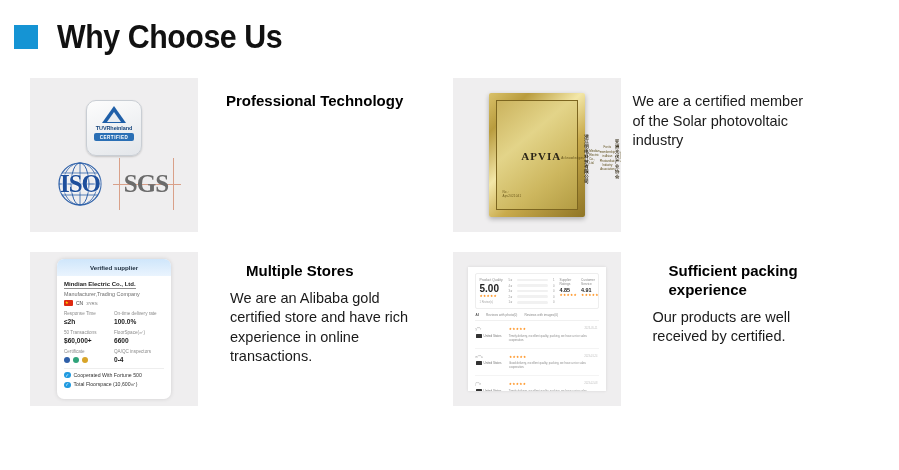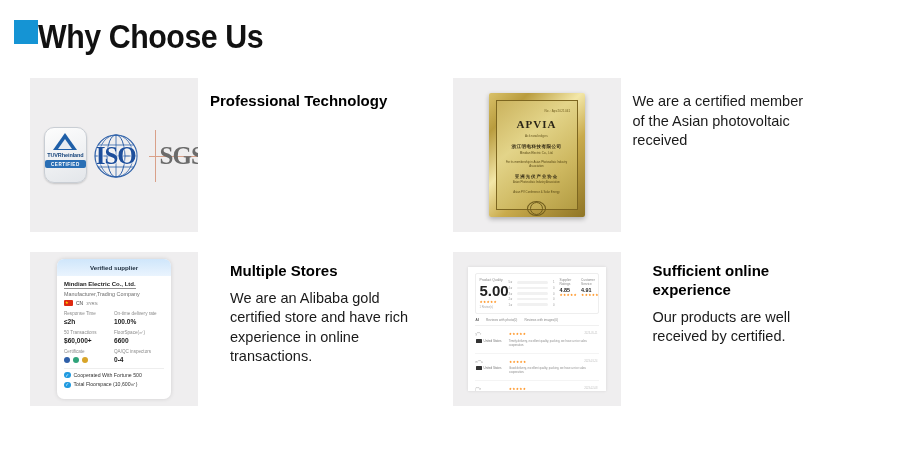"Why Choose Us" .page-heading { align-items: flex-start -> center; gap: 0 -> 19px }
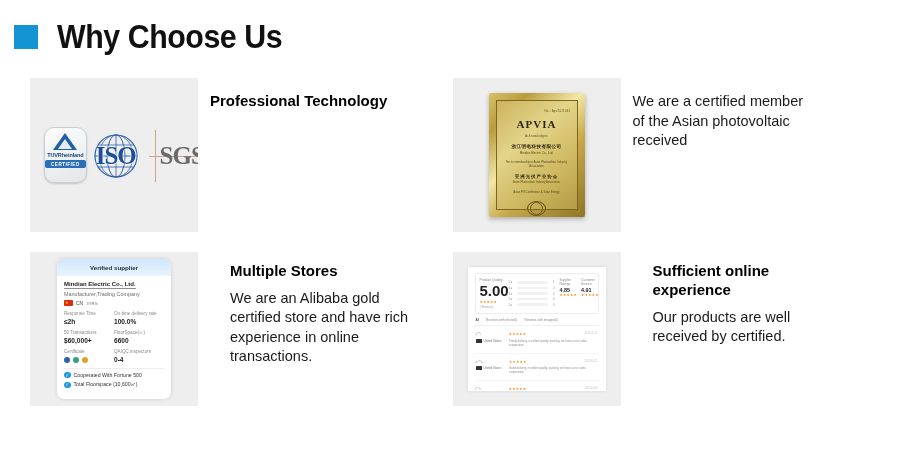"Professional Technology" .copy h3 { margin: 0 0 8px 0 -> 0 0 8px 16px }
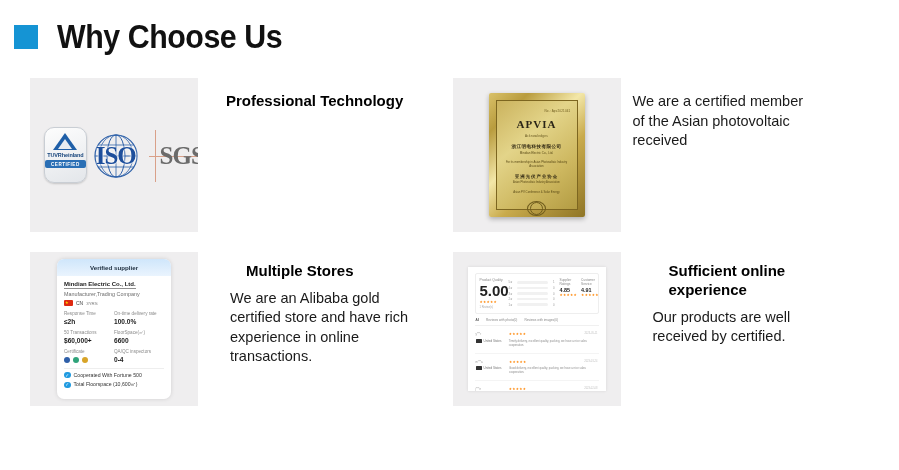"We are a certified member" p { text: Asian photovoltaic received -> Solar photovoltaic industry }
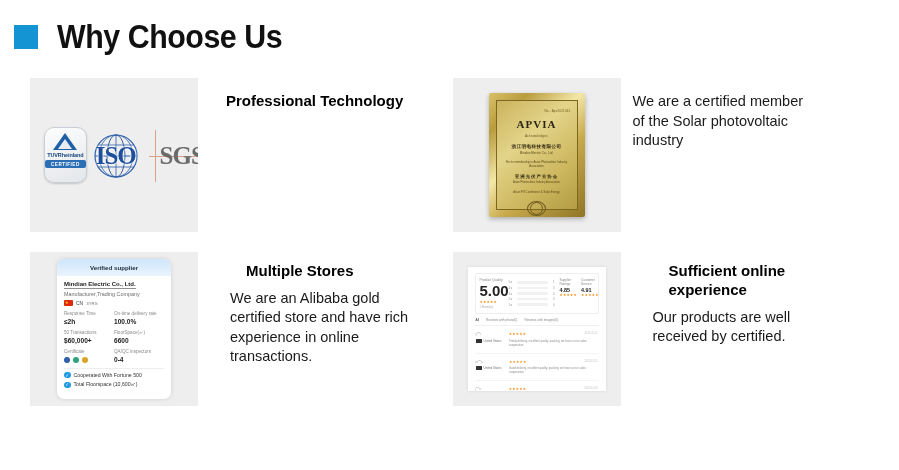"APVIA" .frame-inner { flex-direction: column -> row }
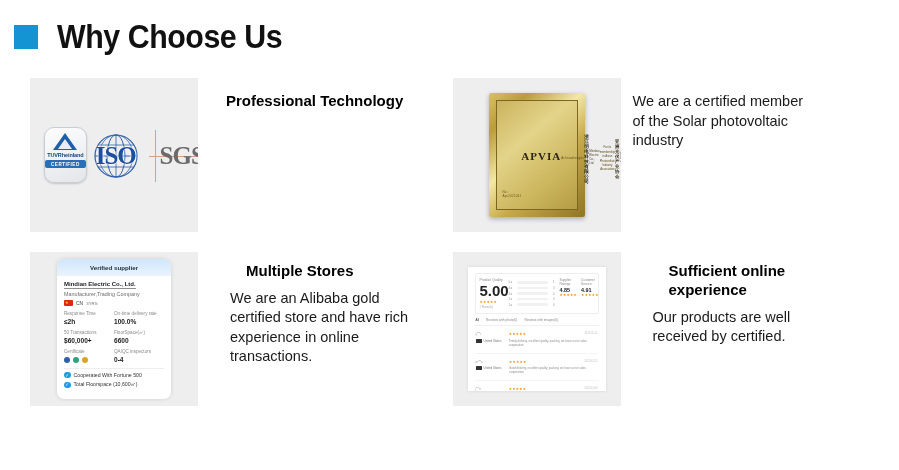"ISO" .certs { flex-direction: row -> column }
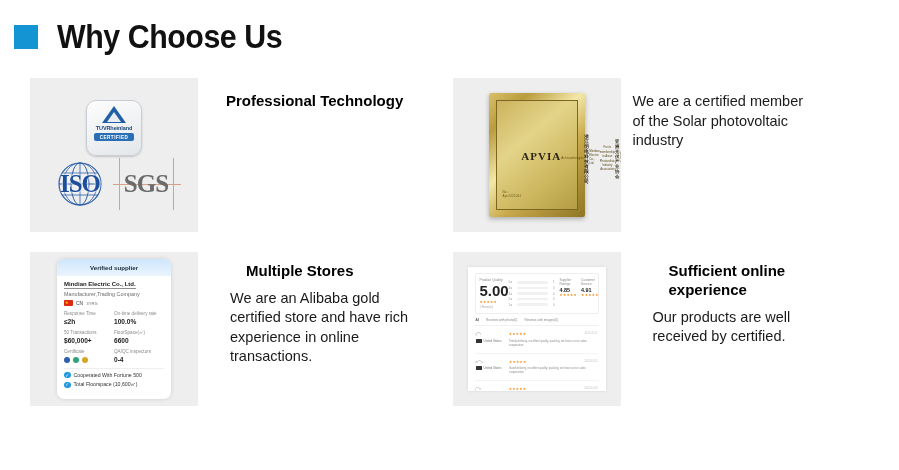"Sufficient online experience" h3 { text: online -> packing }
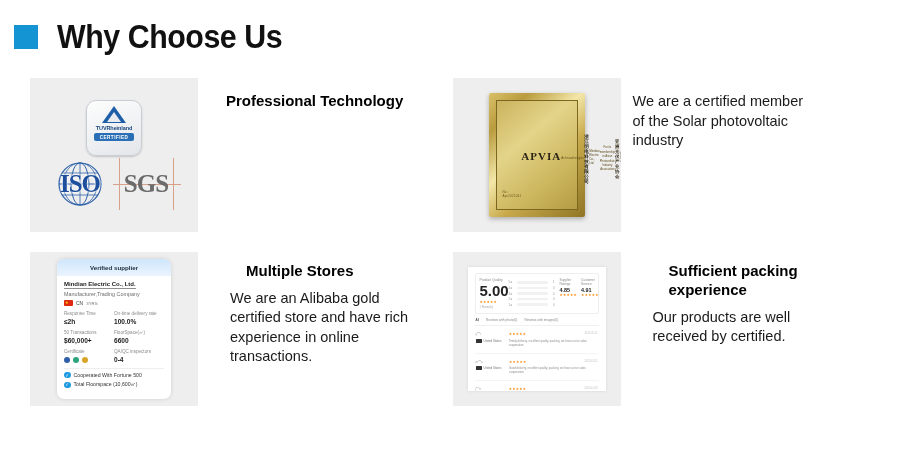"5.00" .rv-scnum { font-size: 15px -> 10px }
